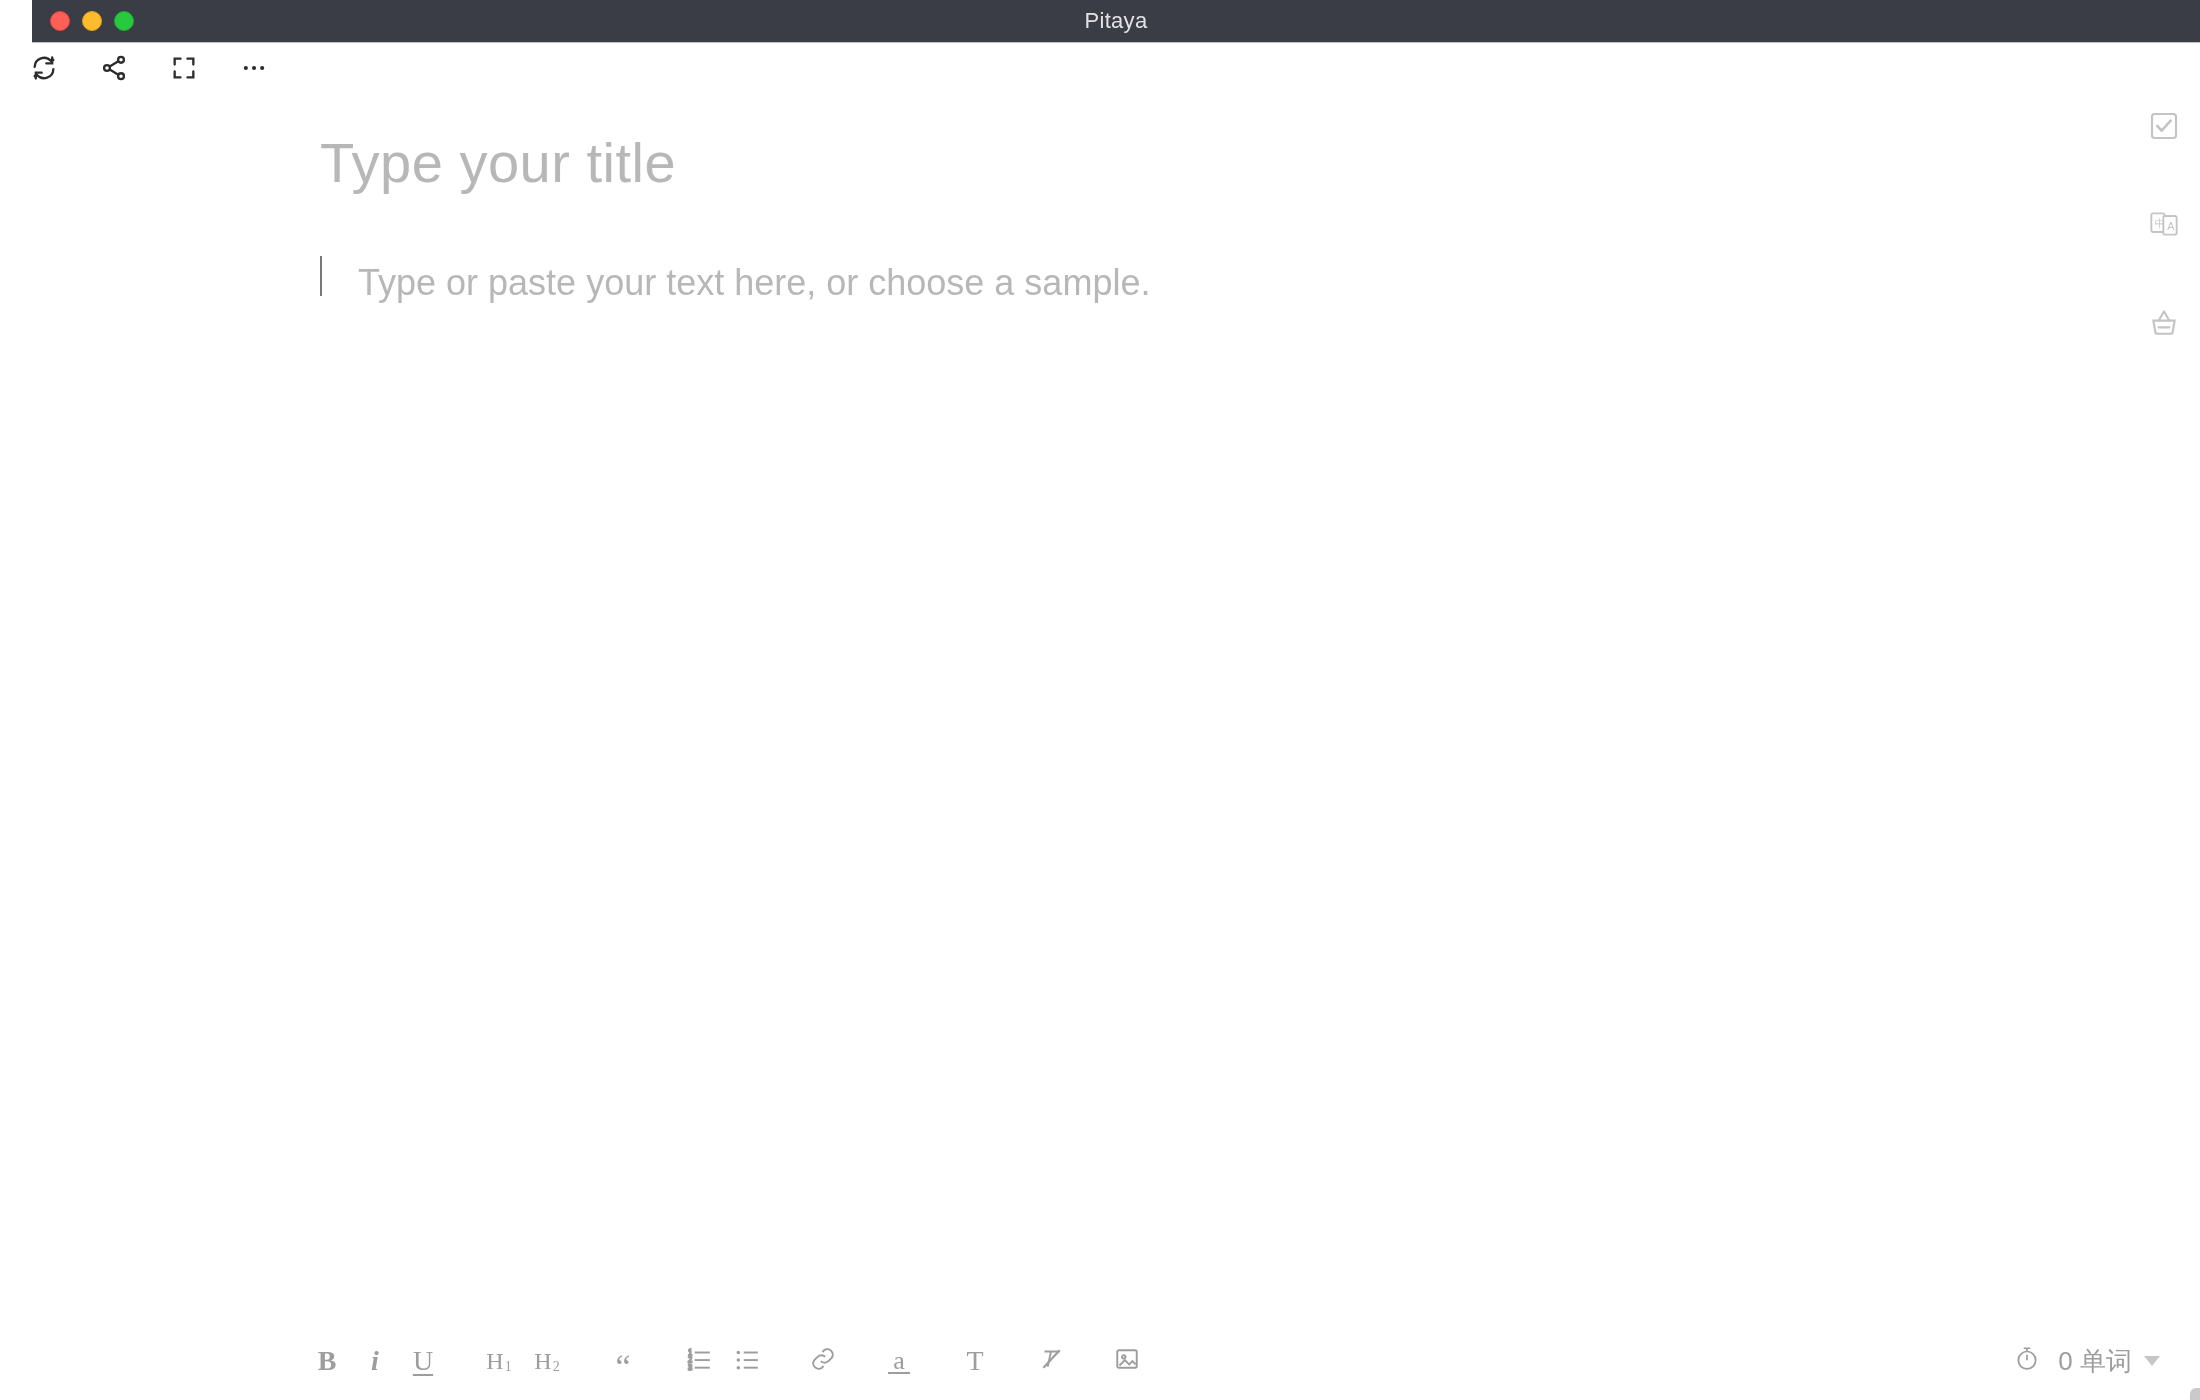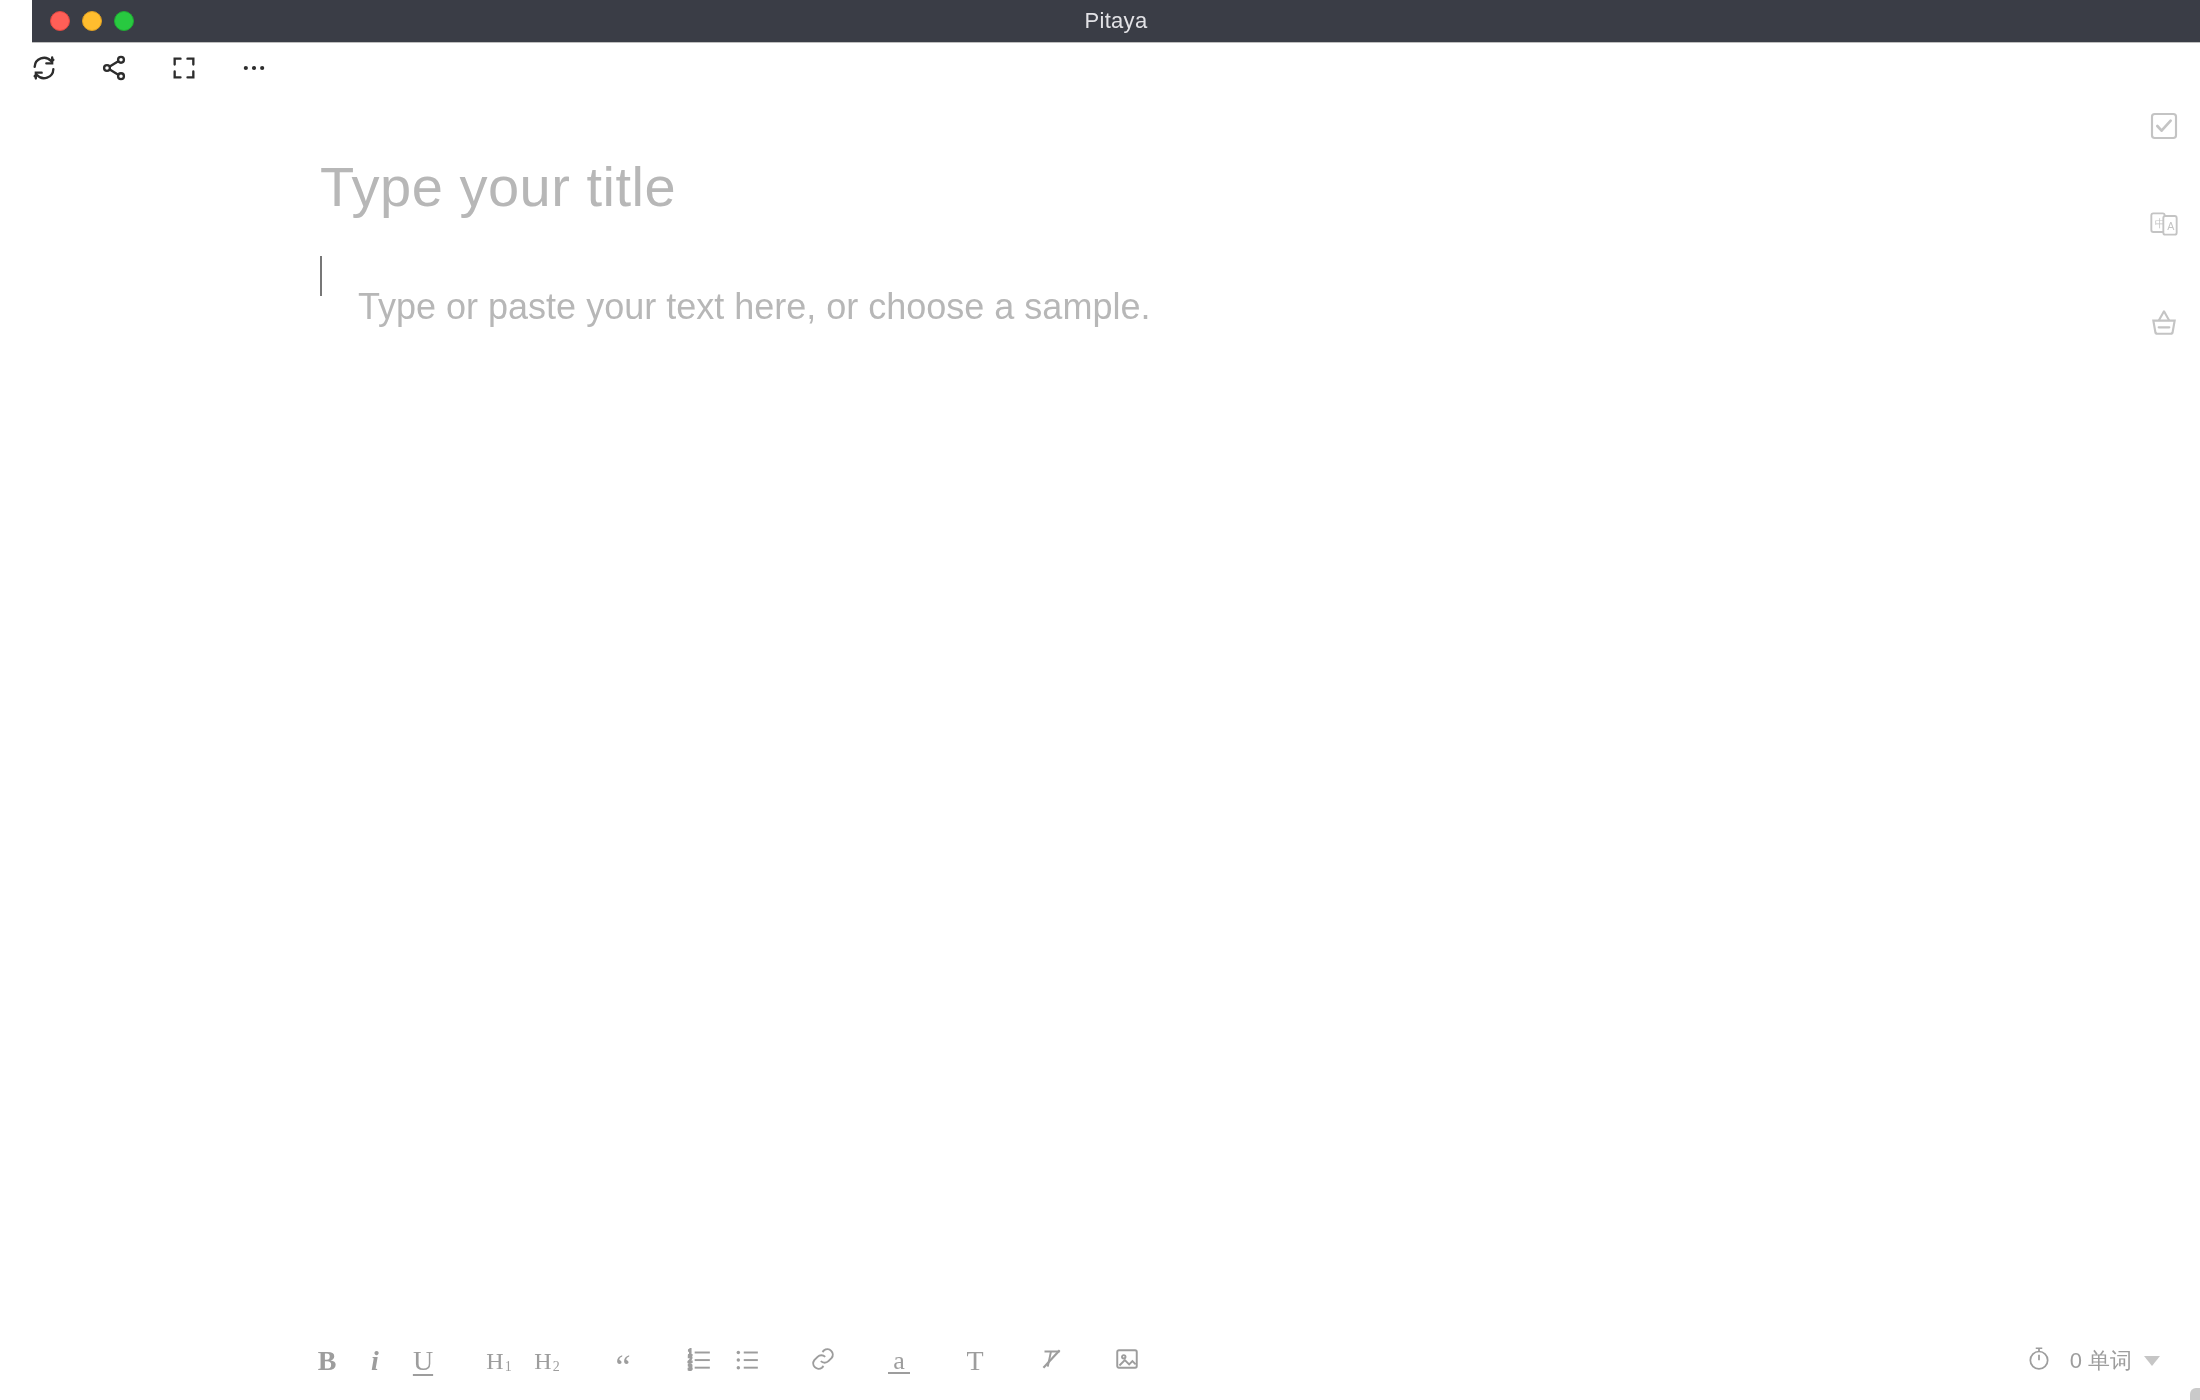"Type your title" .title-input { margin-top: 24px -> none }
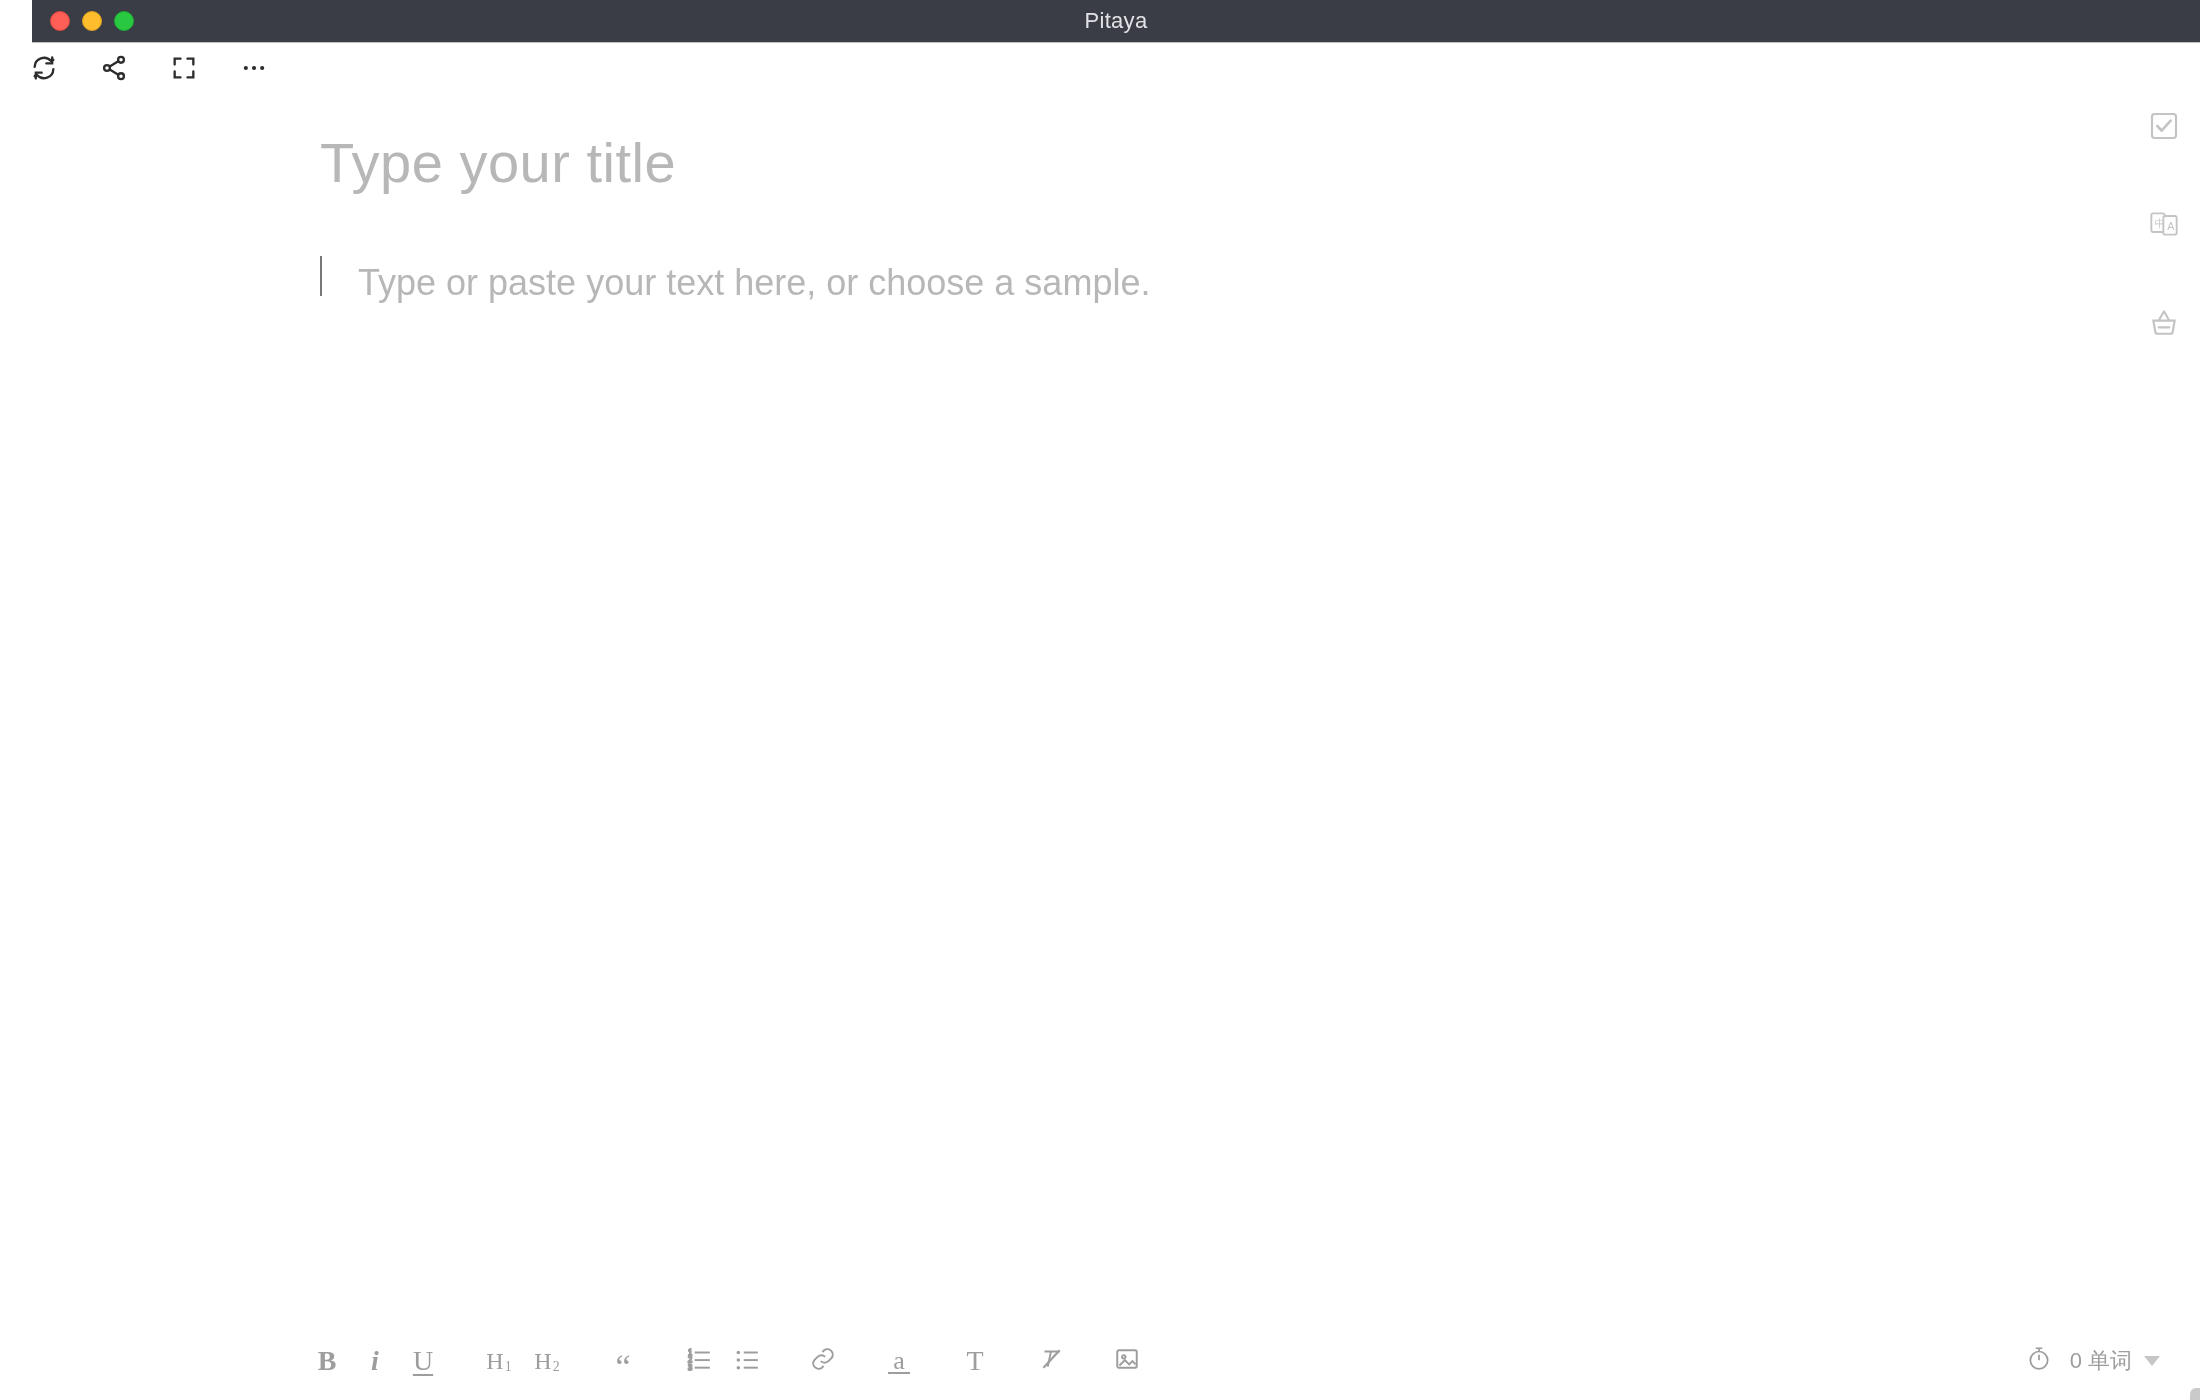"0 单词" .wordcount { font-size: 22px -> 26px }
